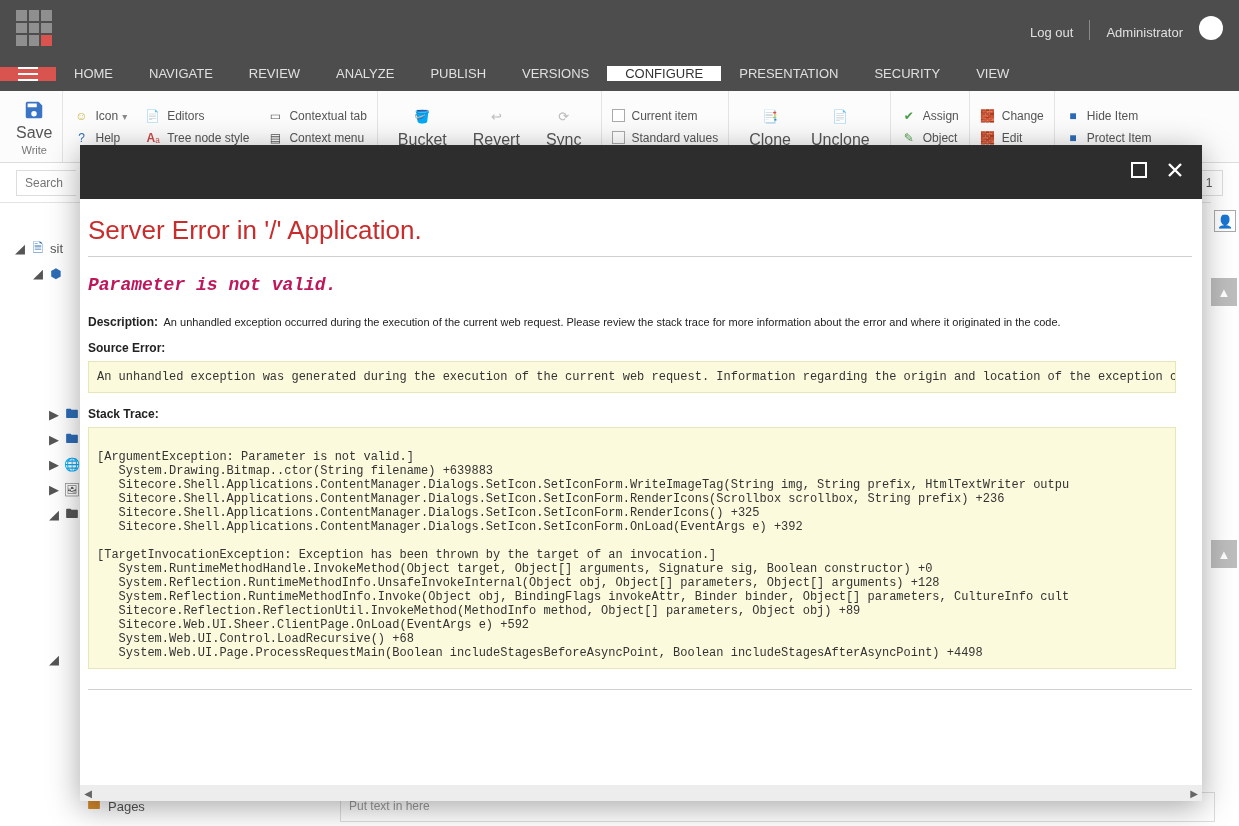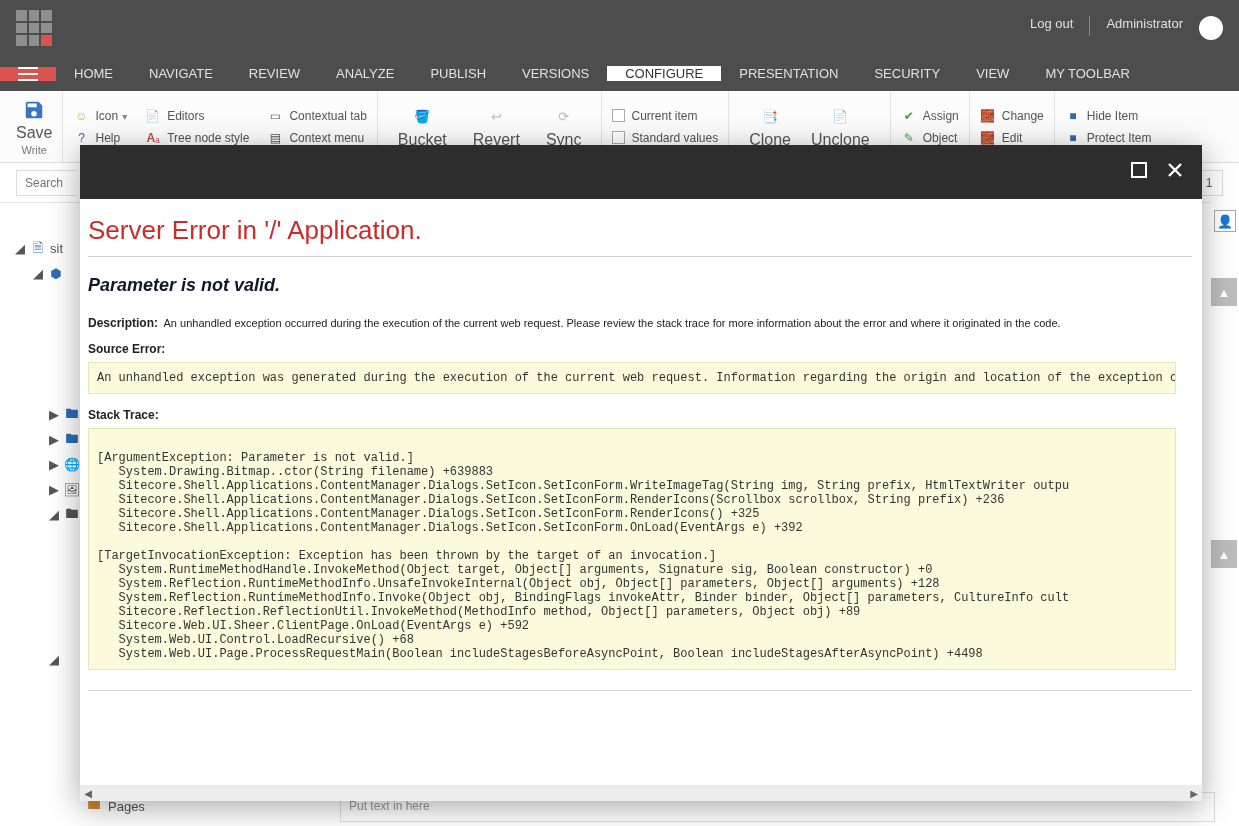"Log out" .topbar .right { align-items: flex-start -> flex-end }
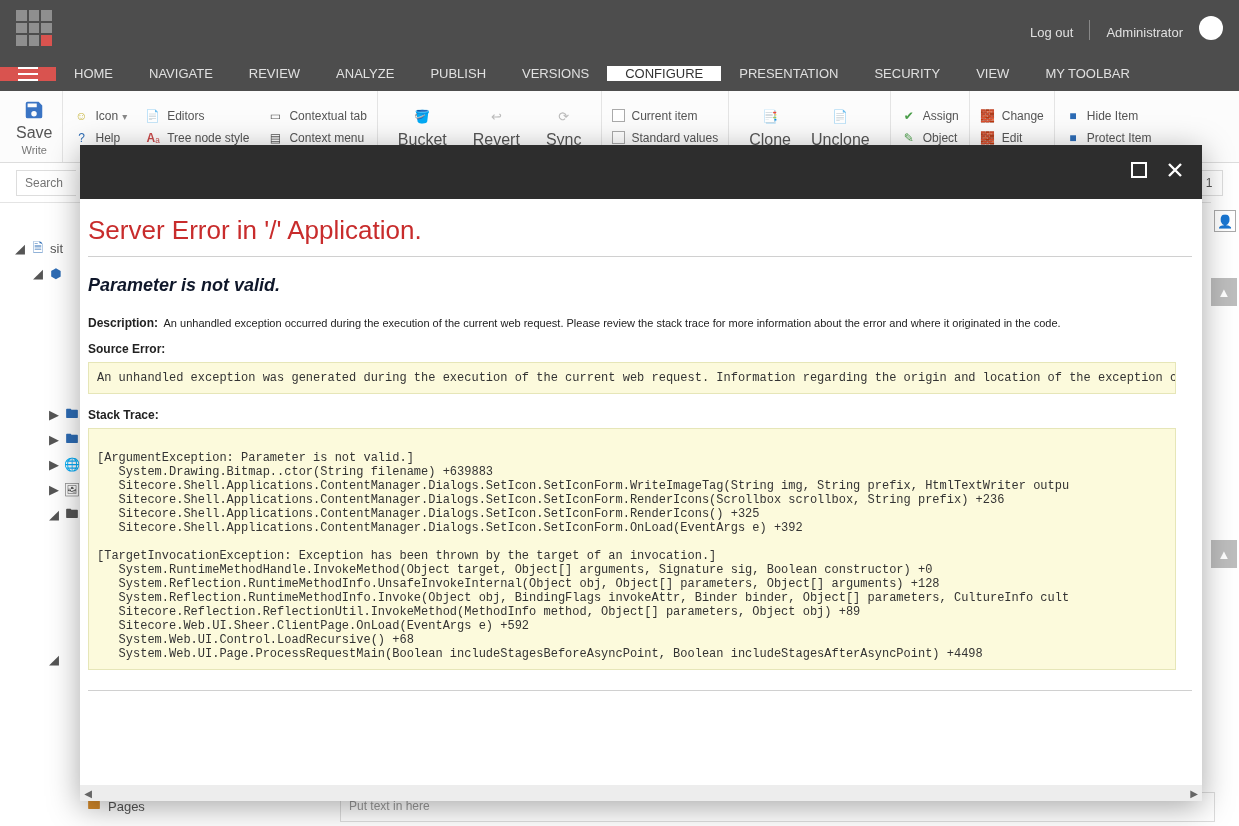"MY TOOLBAR" div.tab { html: <div>MY TOOLBAR</div> -> none }
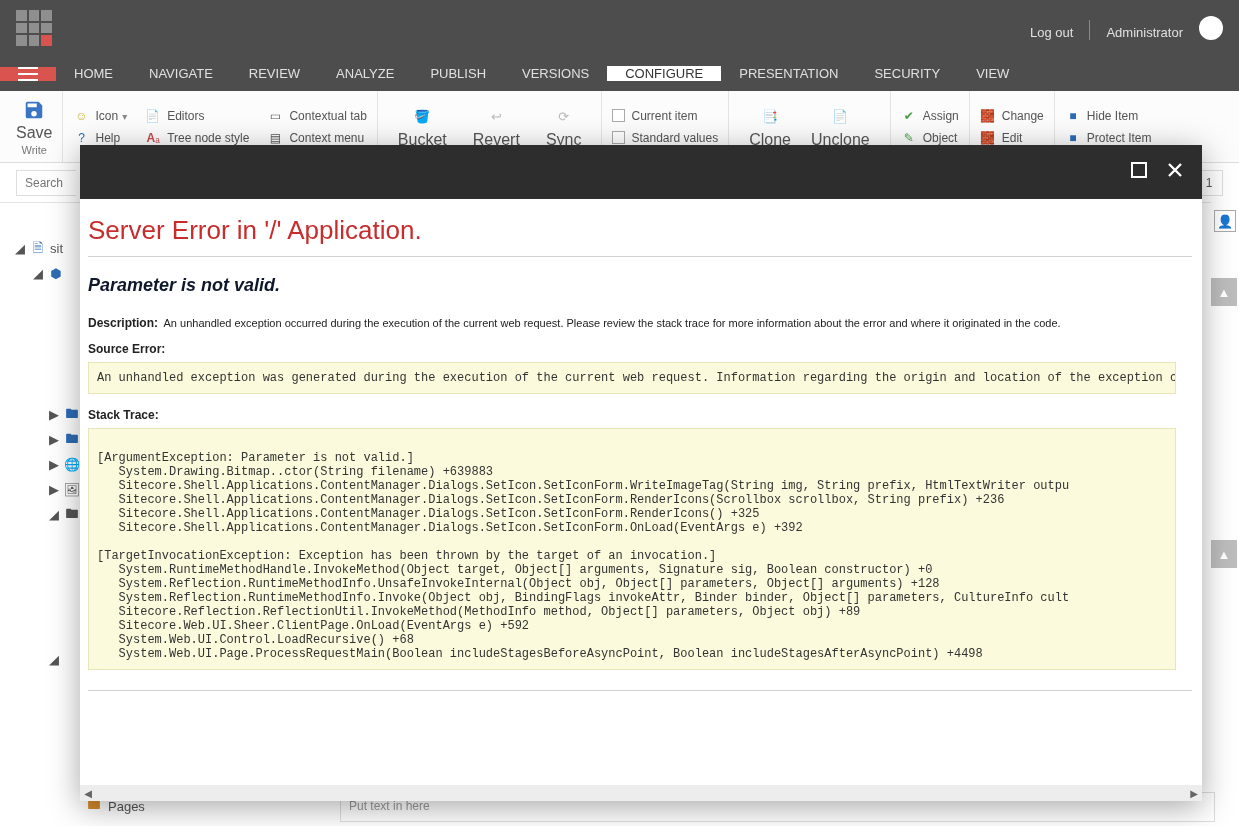"Parameter is not valid." .error-subtitle { color: #0f172a -> #be185d; font-family: Liberation Sans, sans-serif -> Liberation Mono, monospace }
